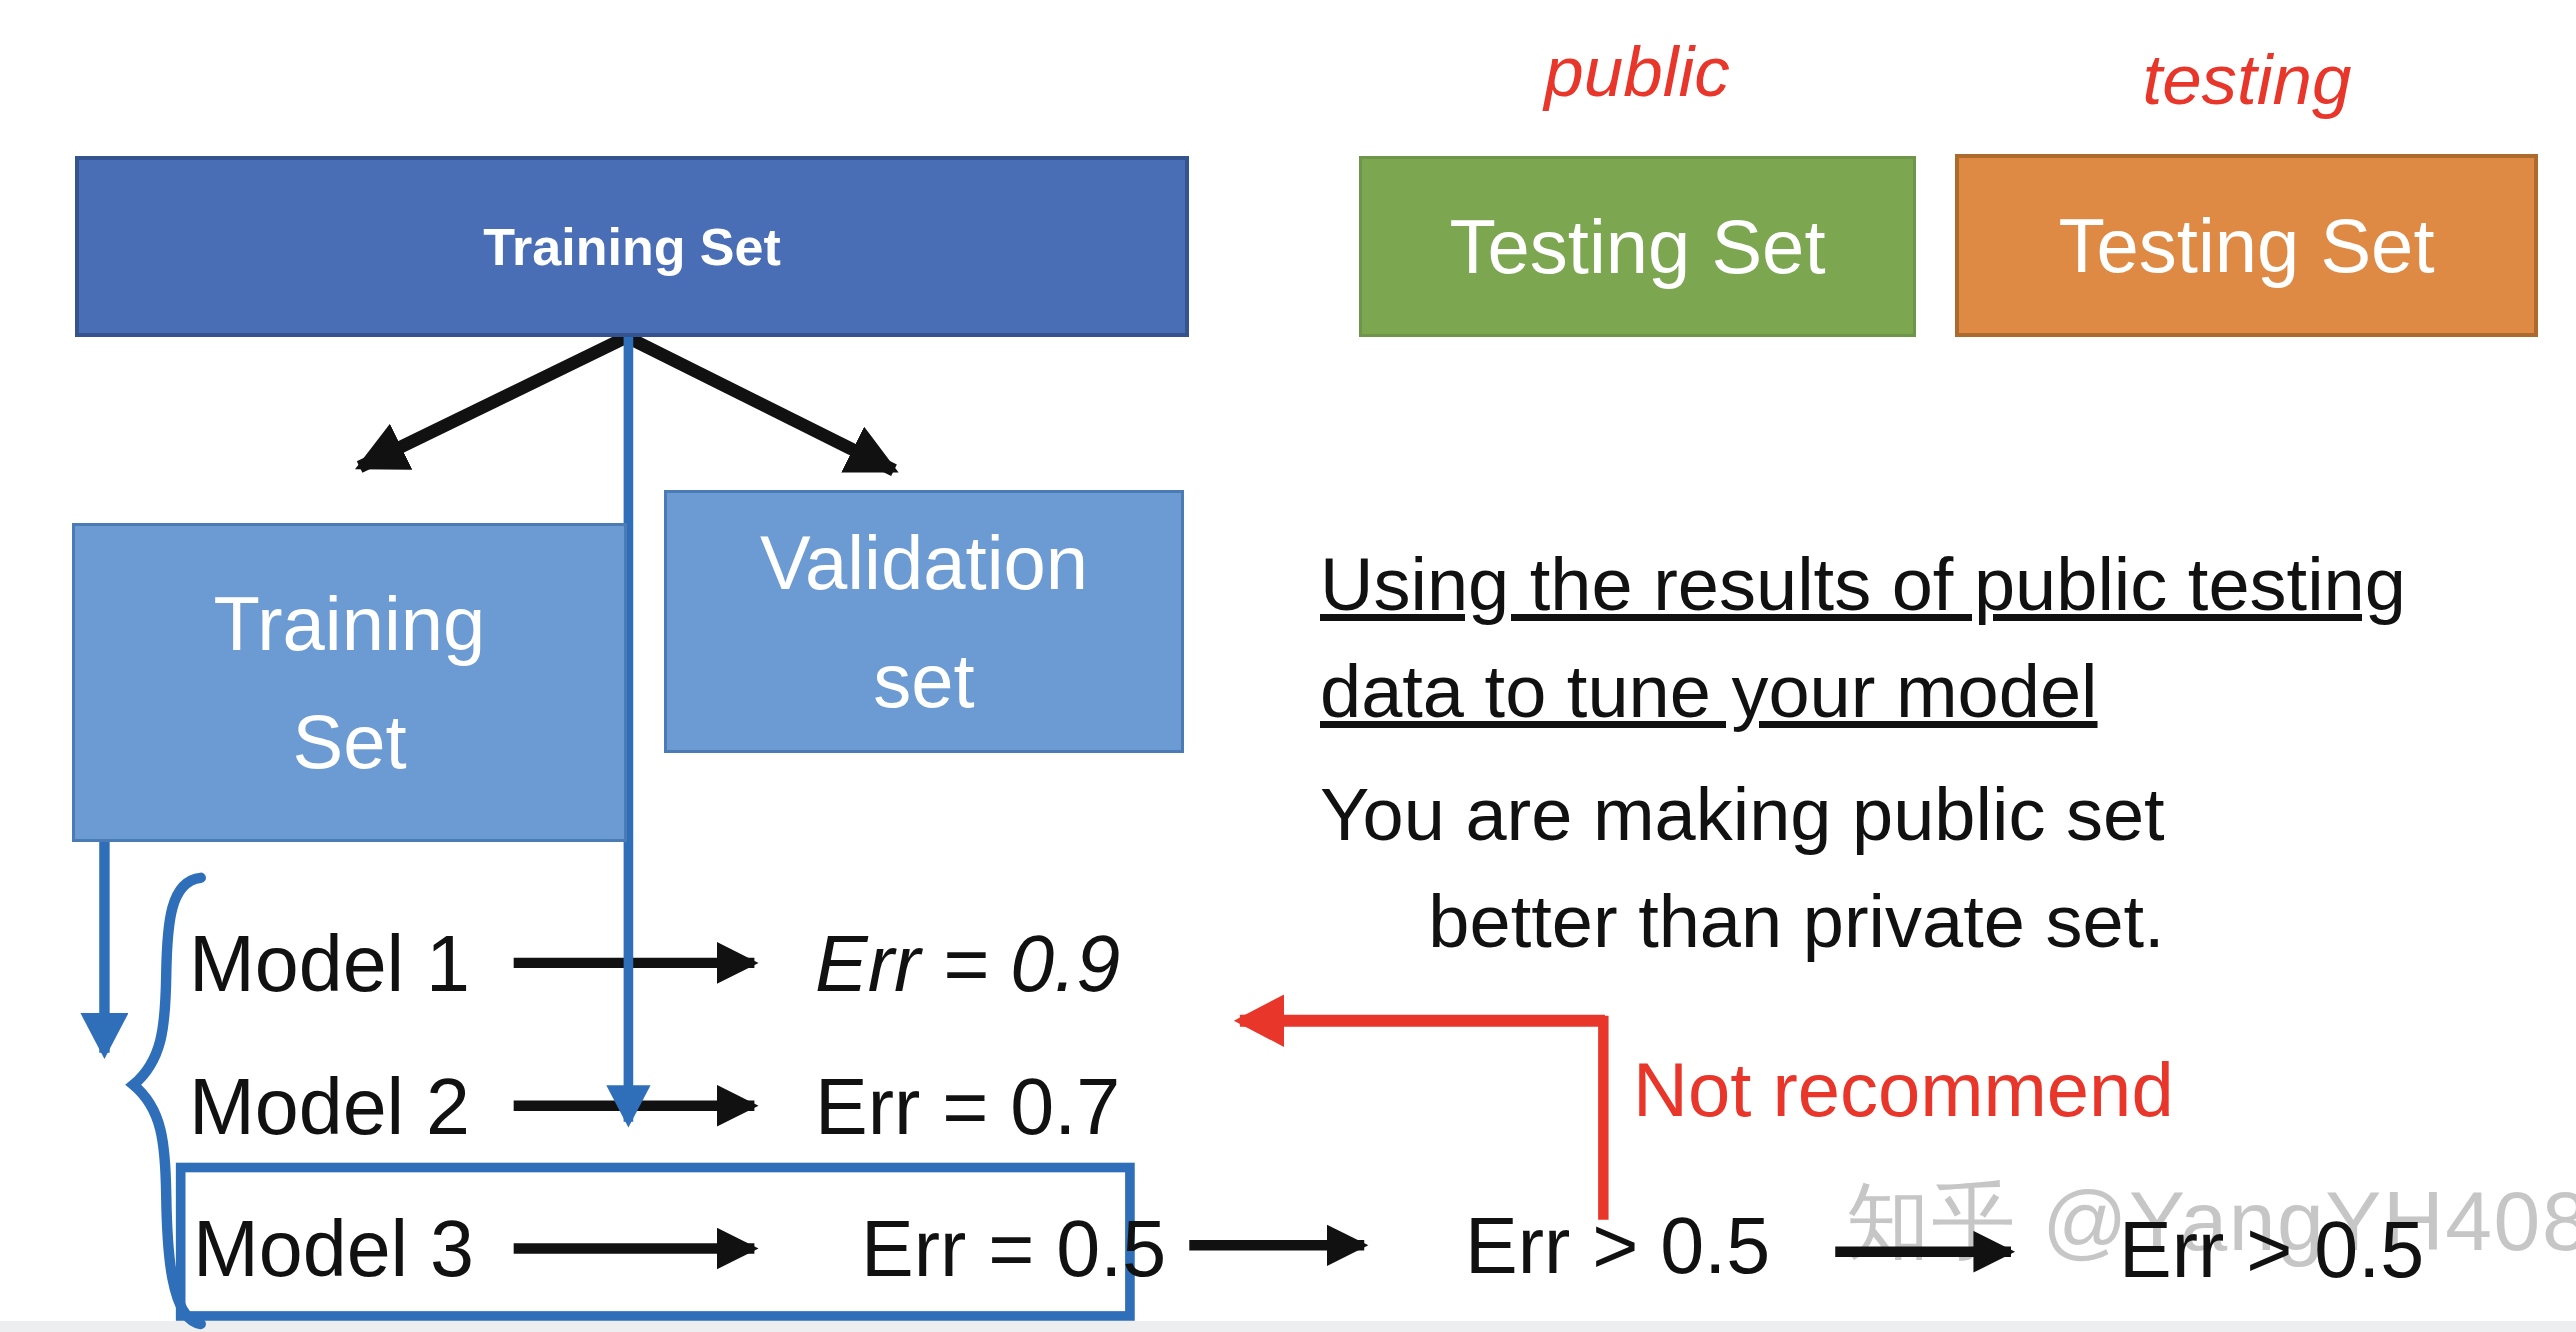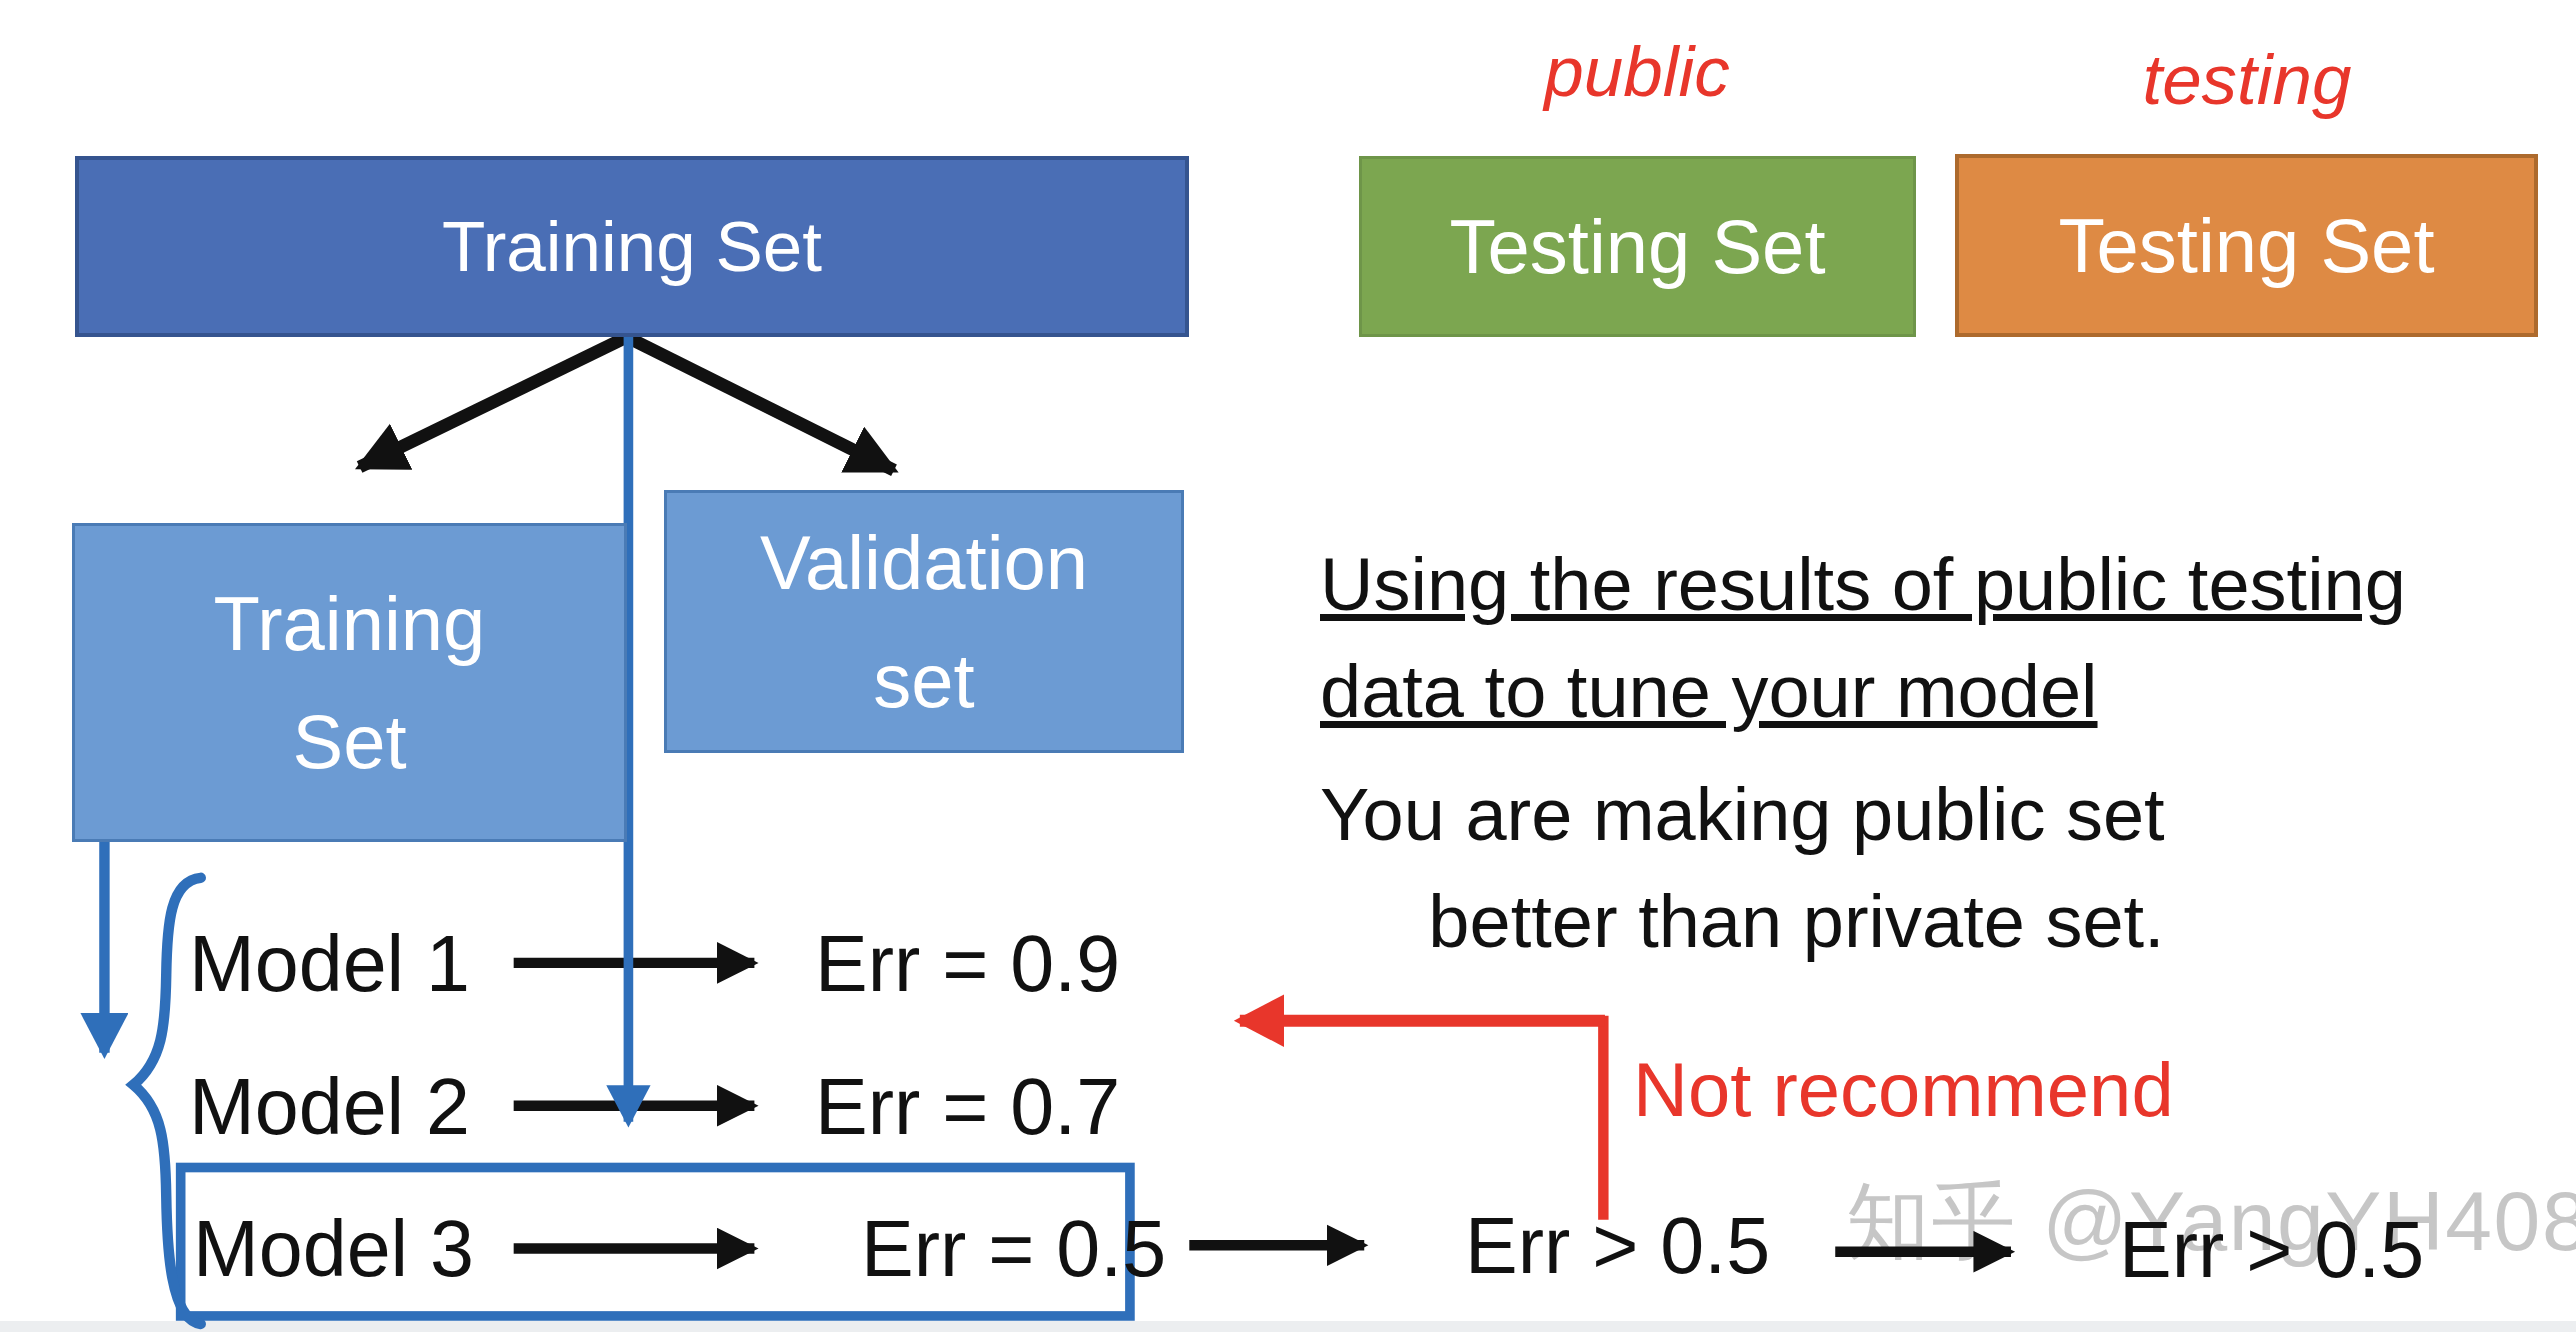"Training Set" .box-top { font-size: 71px -> 52px; font-weight: none -> bold }
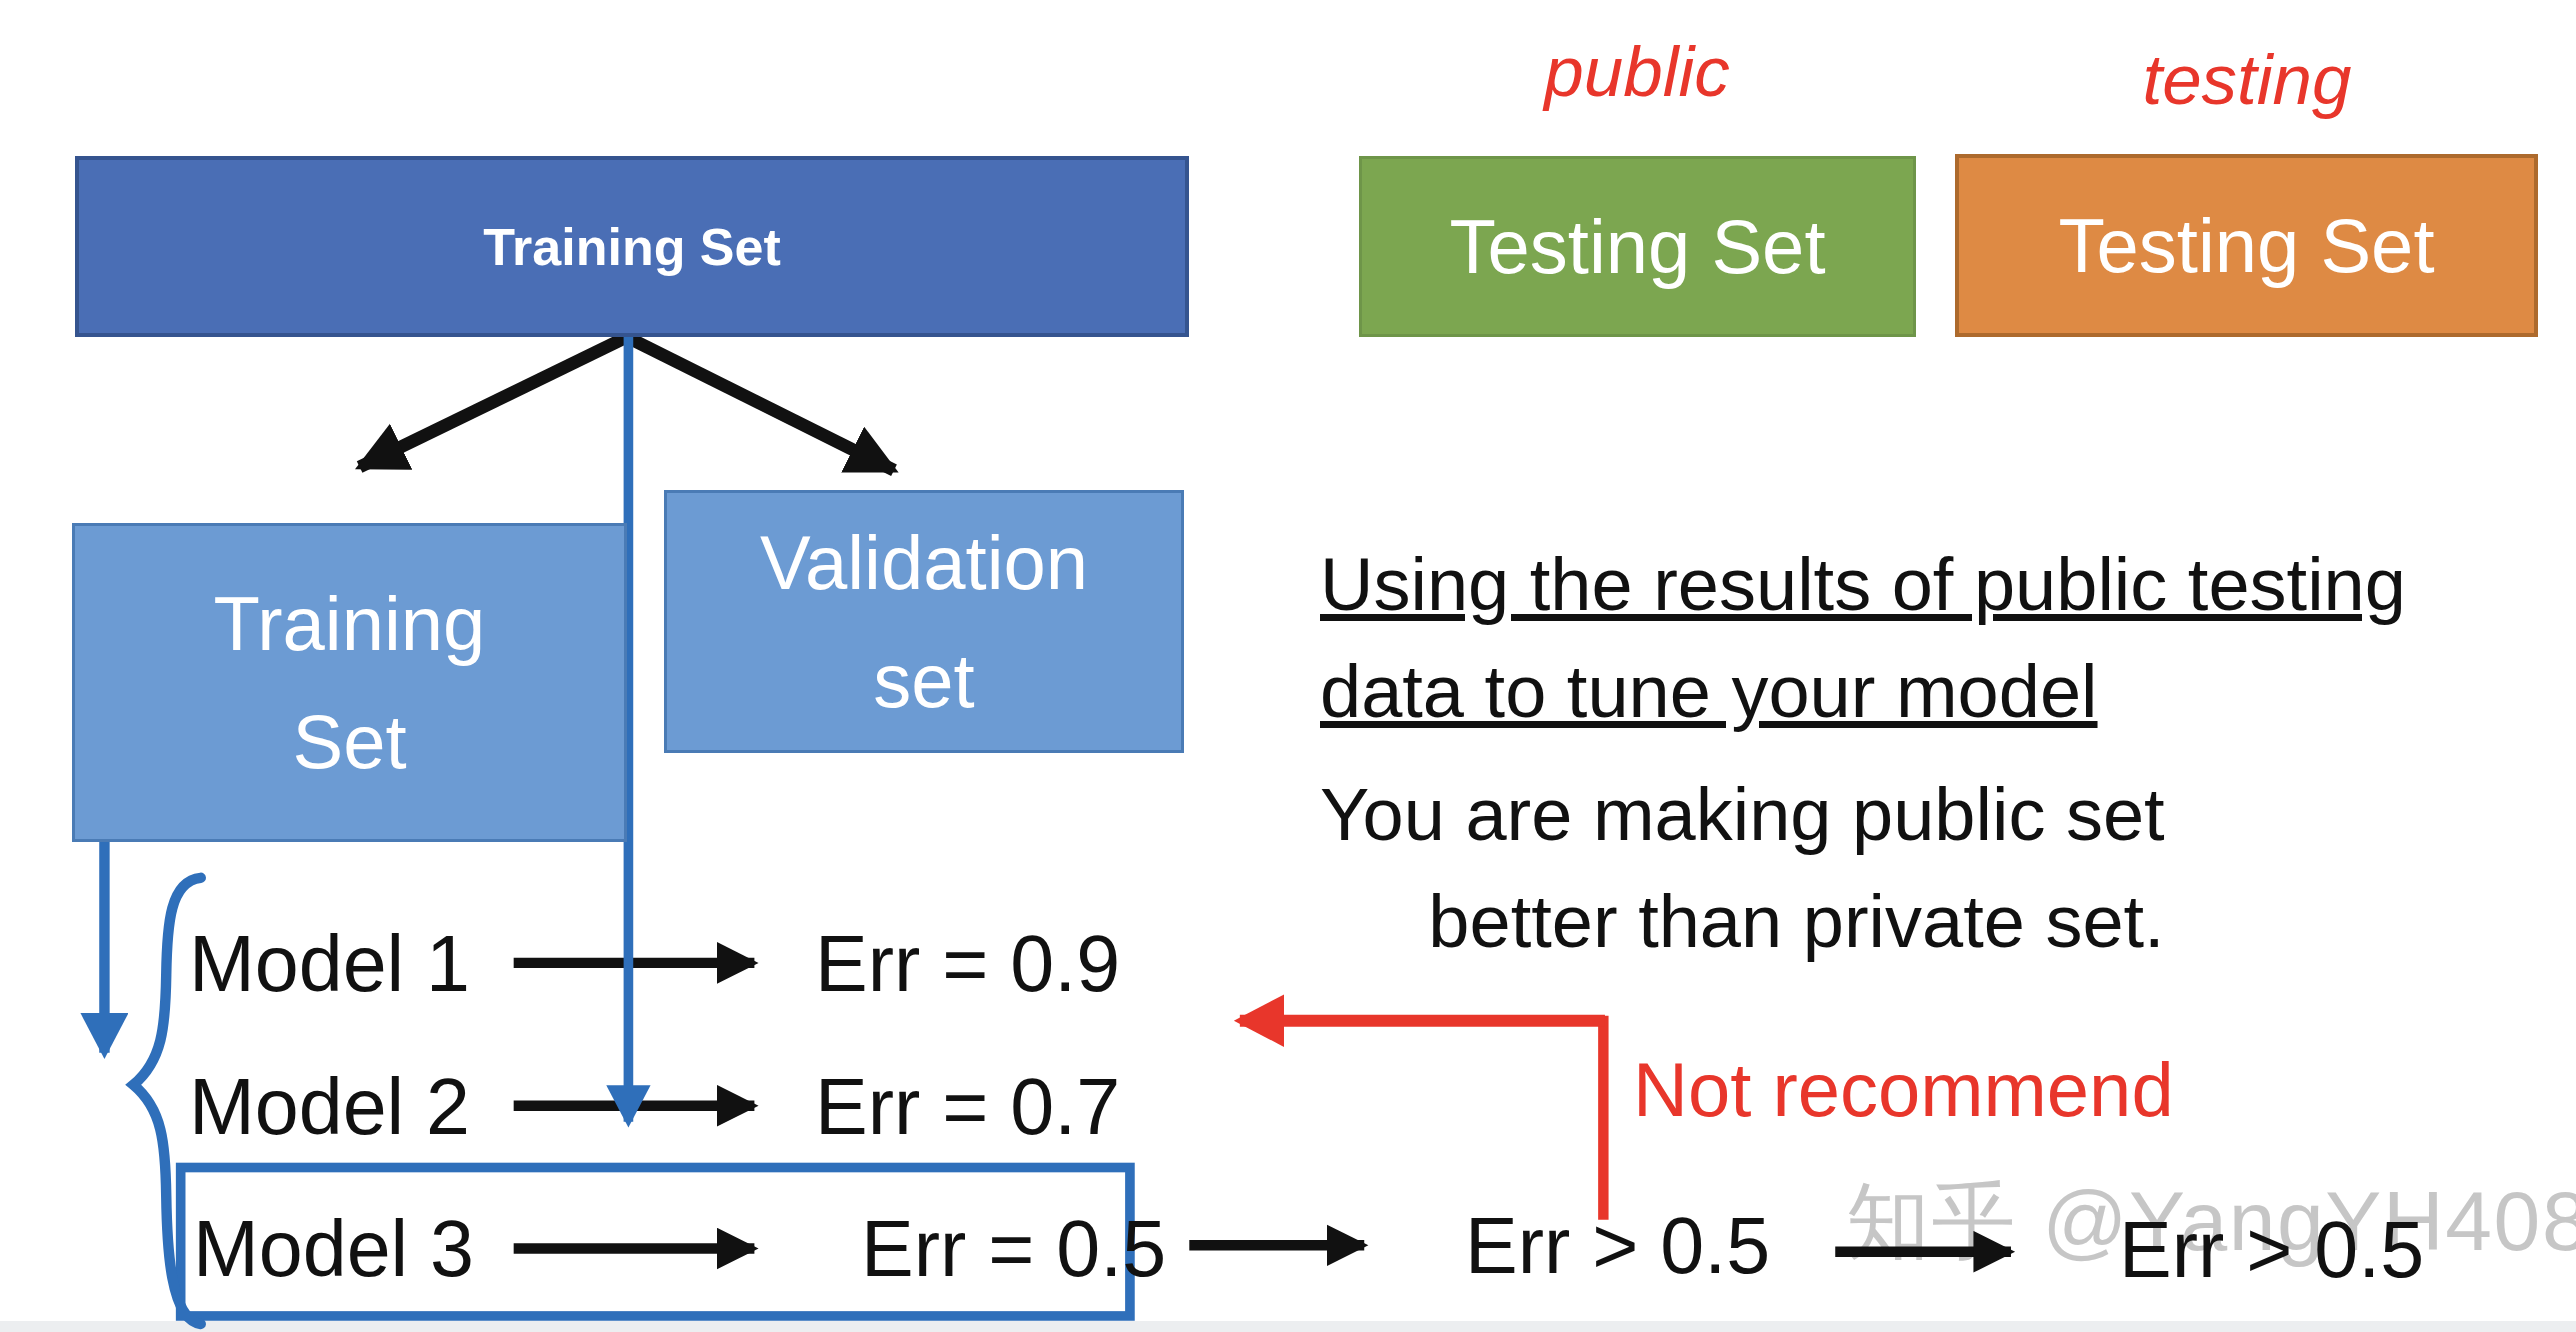"Err = 0.9" div.el { font-style: none -> italic }
